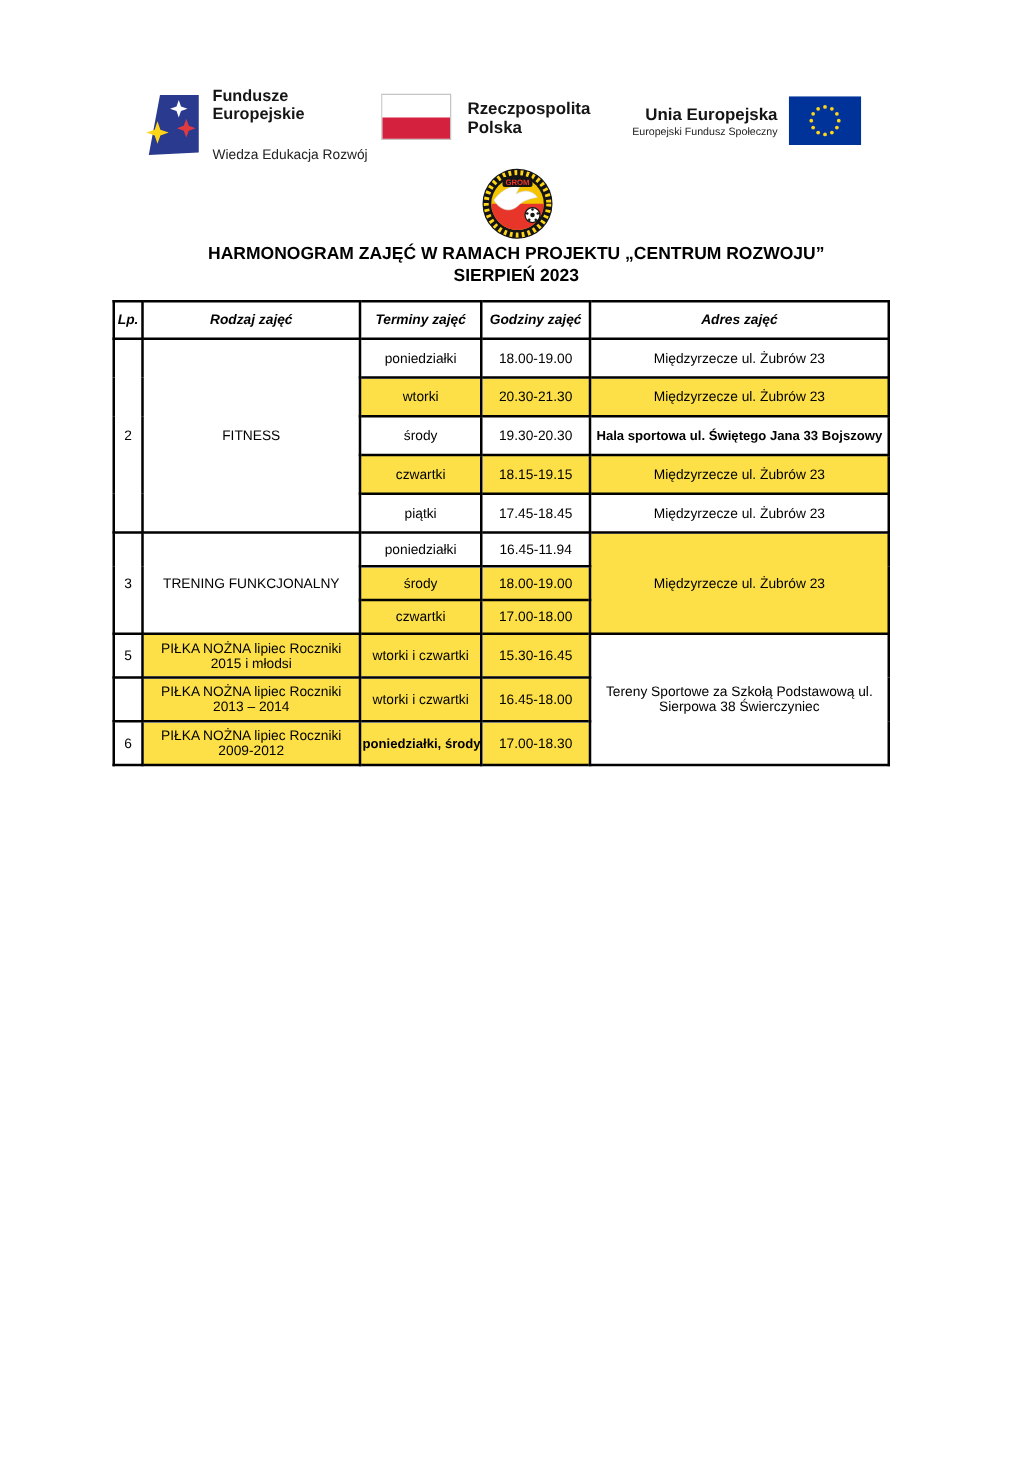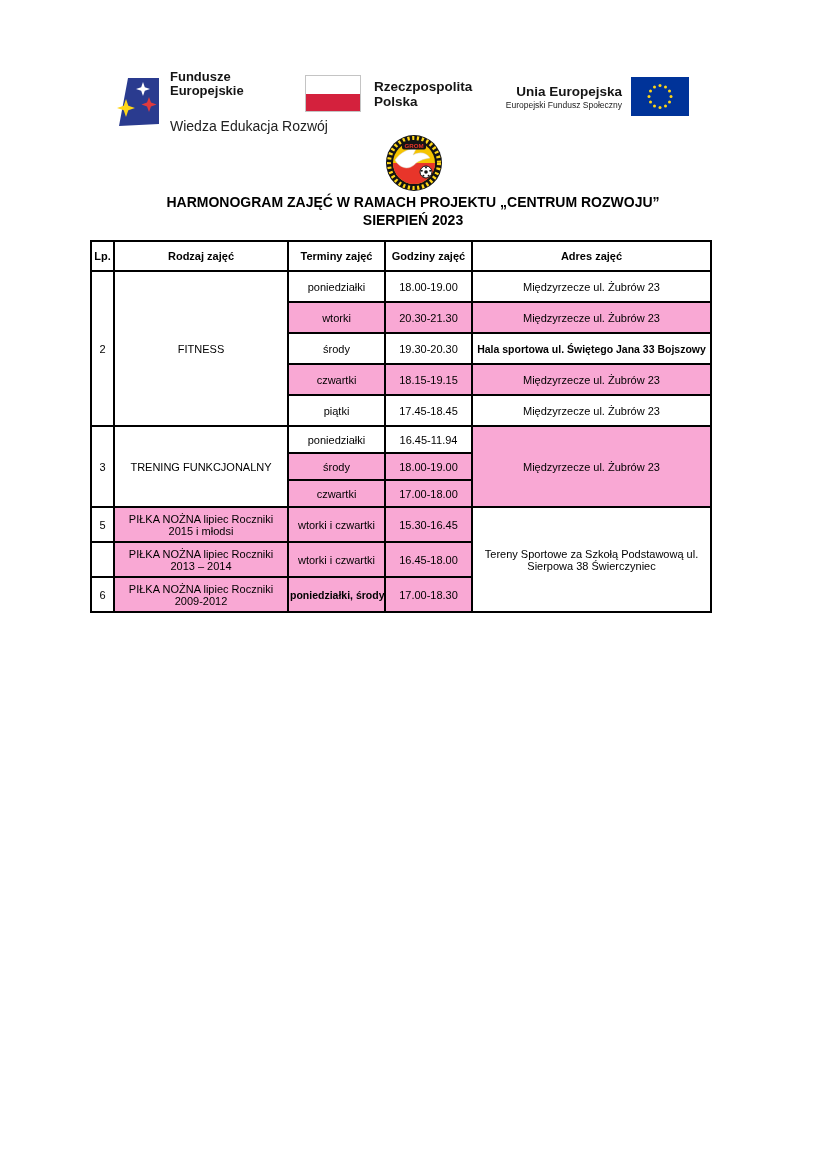"Wiedza Edukacja Rozwój" .fe-text .sub { font-size: 14px -> 11px }
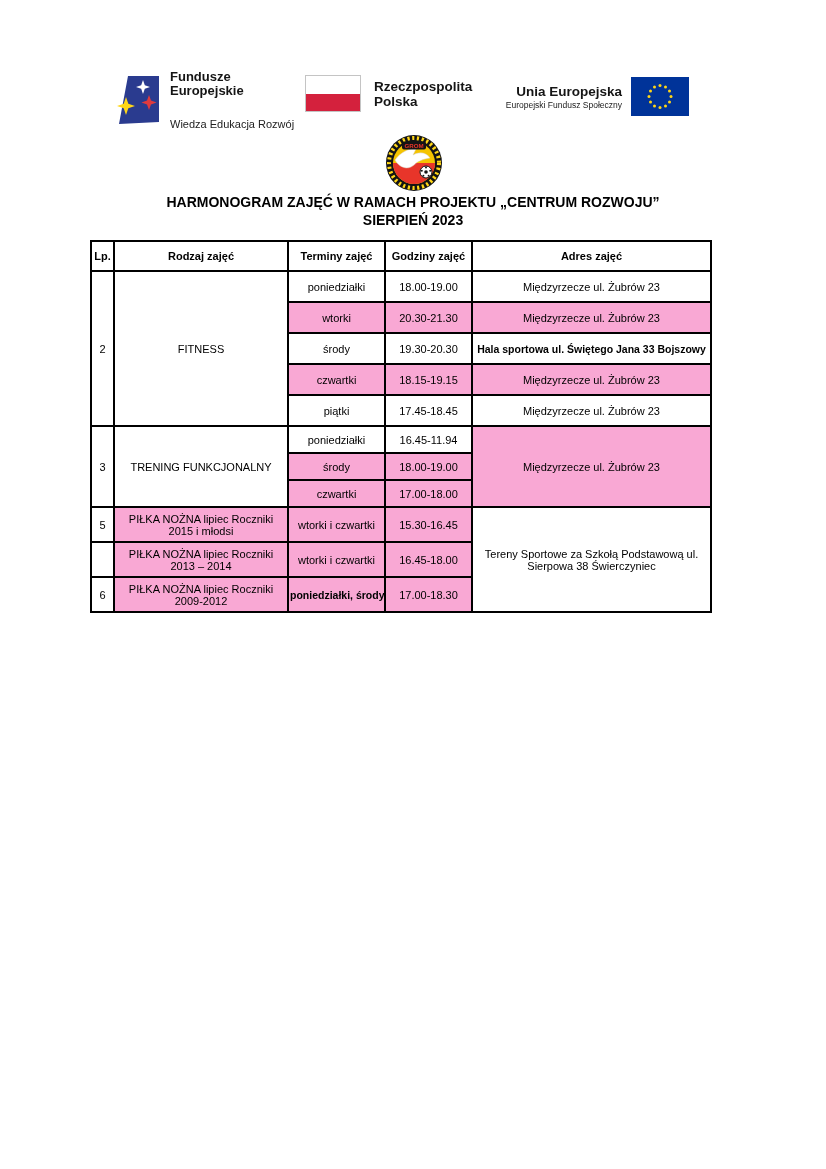"Lp." th { font-style: none -> italic }
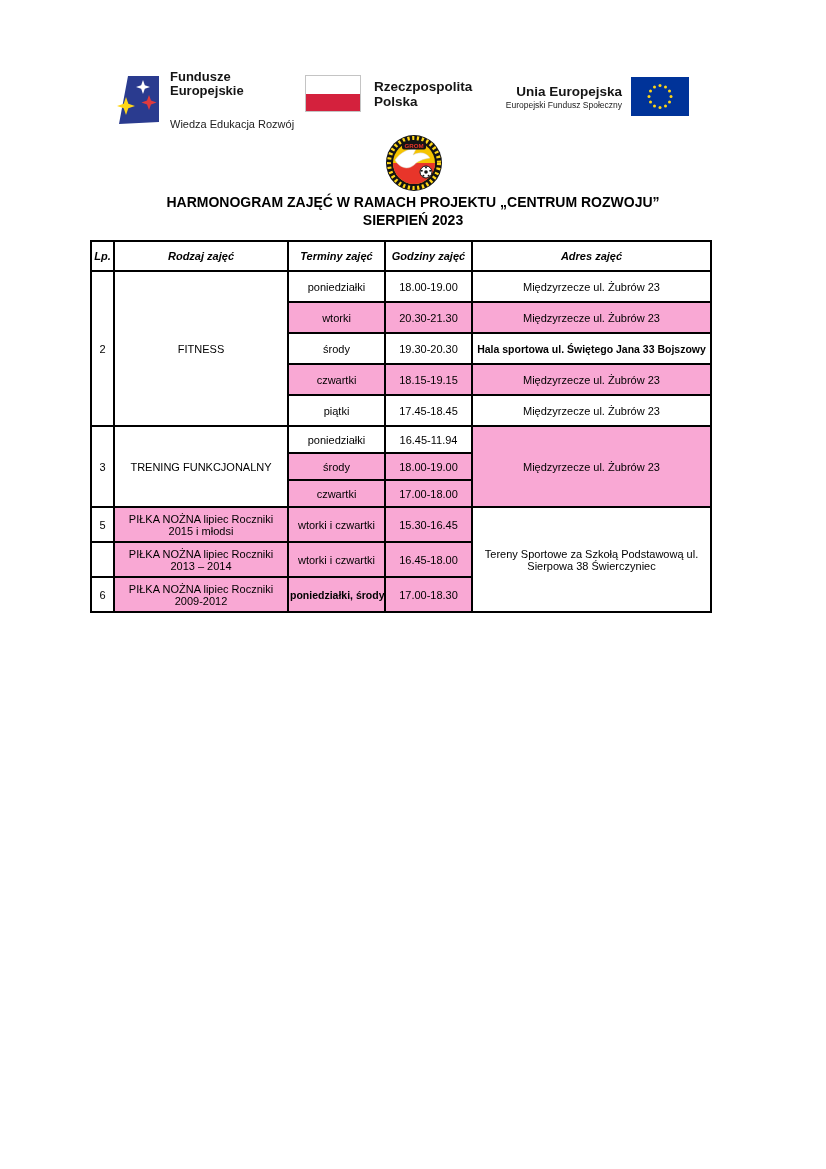"wtorki" .green { background: #f9a8d4 -> #fde047 }
